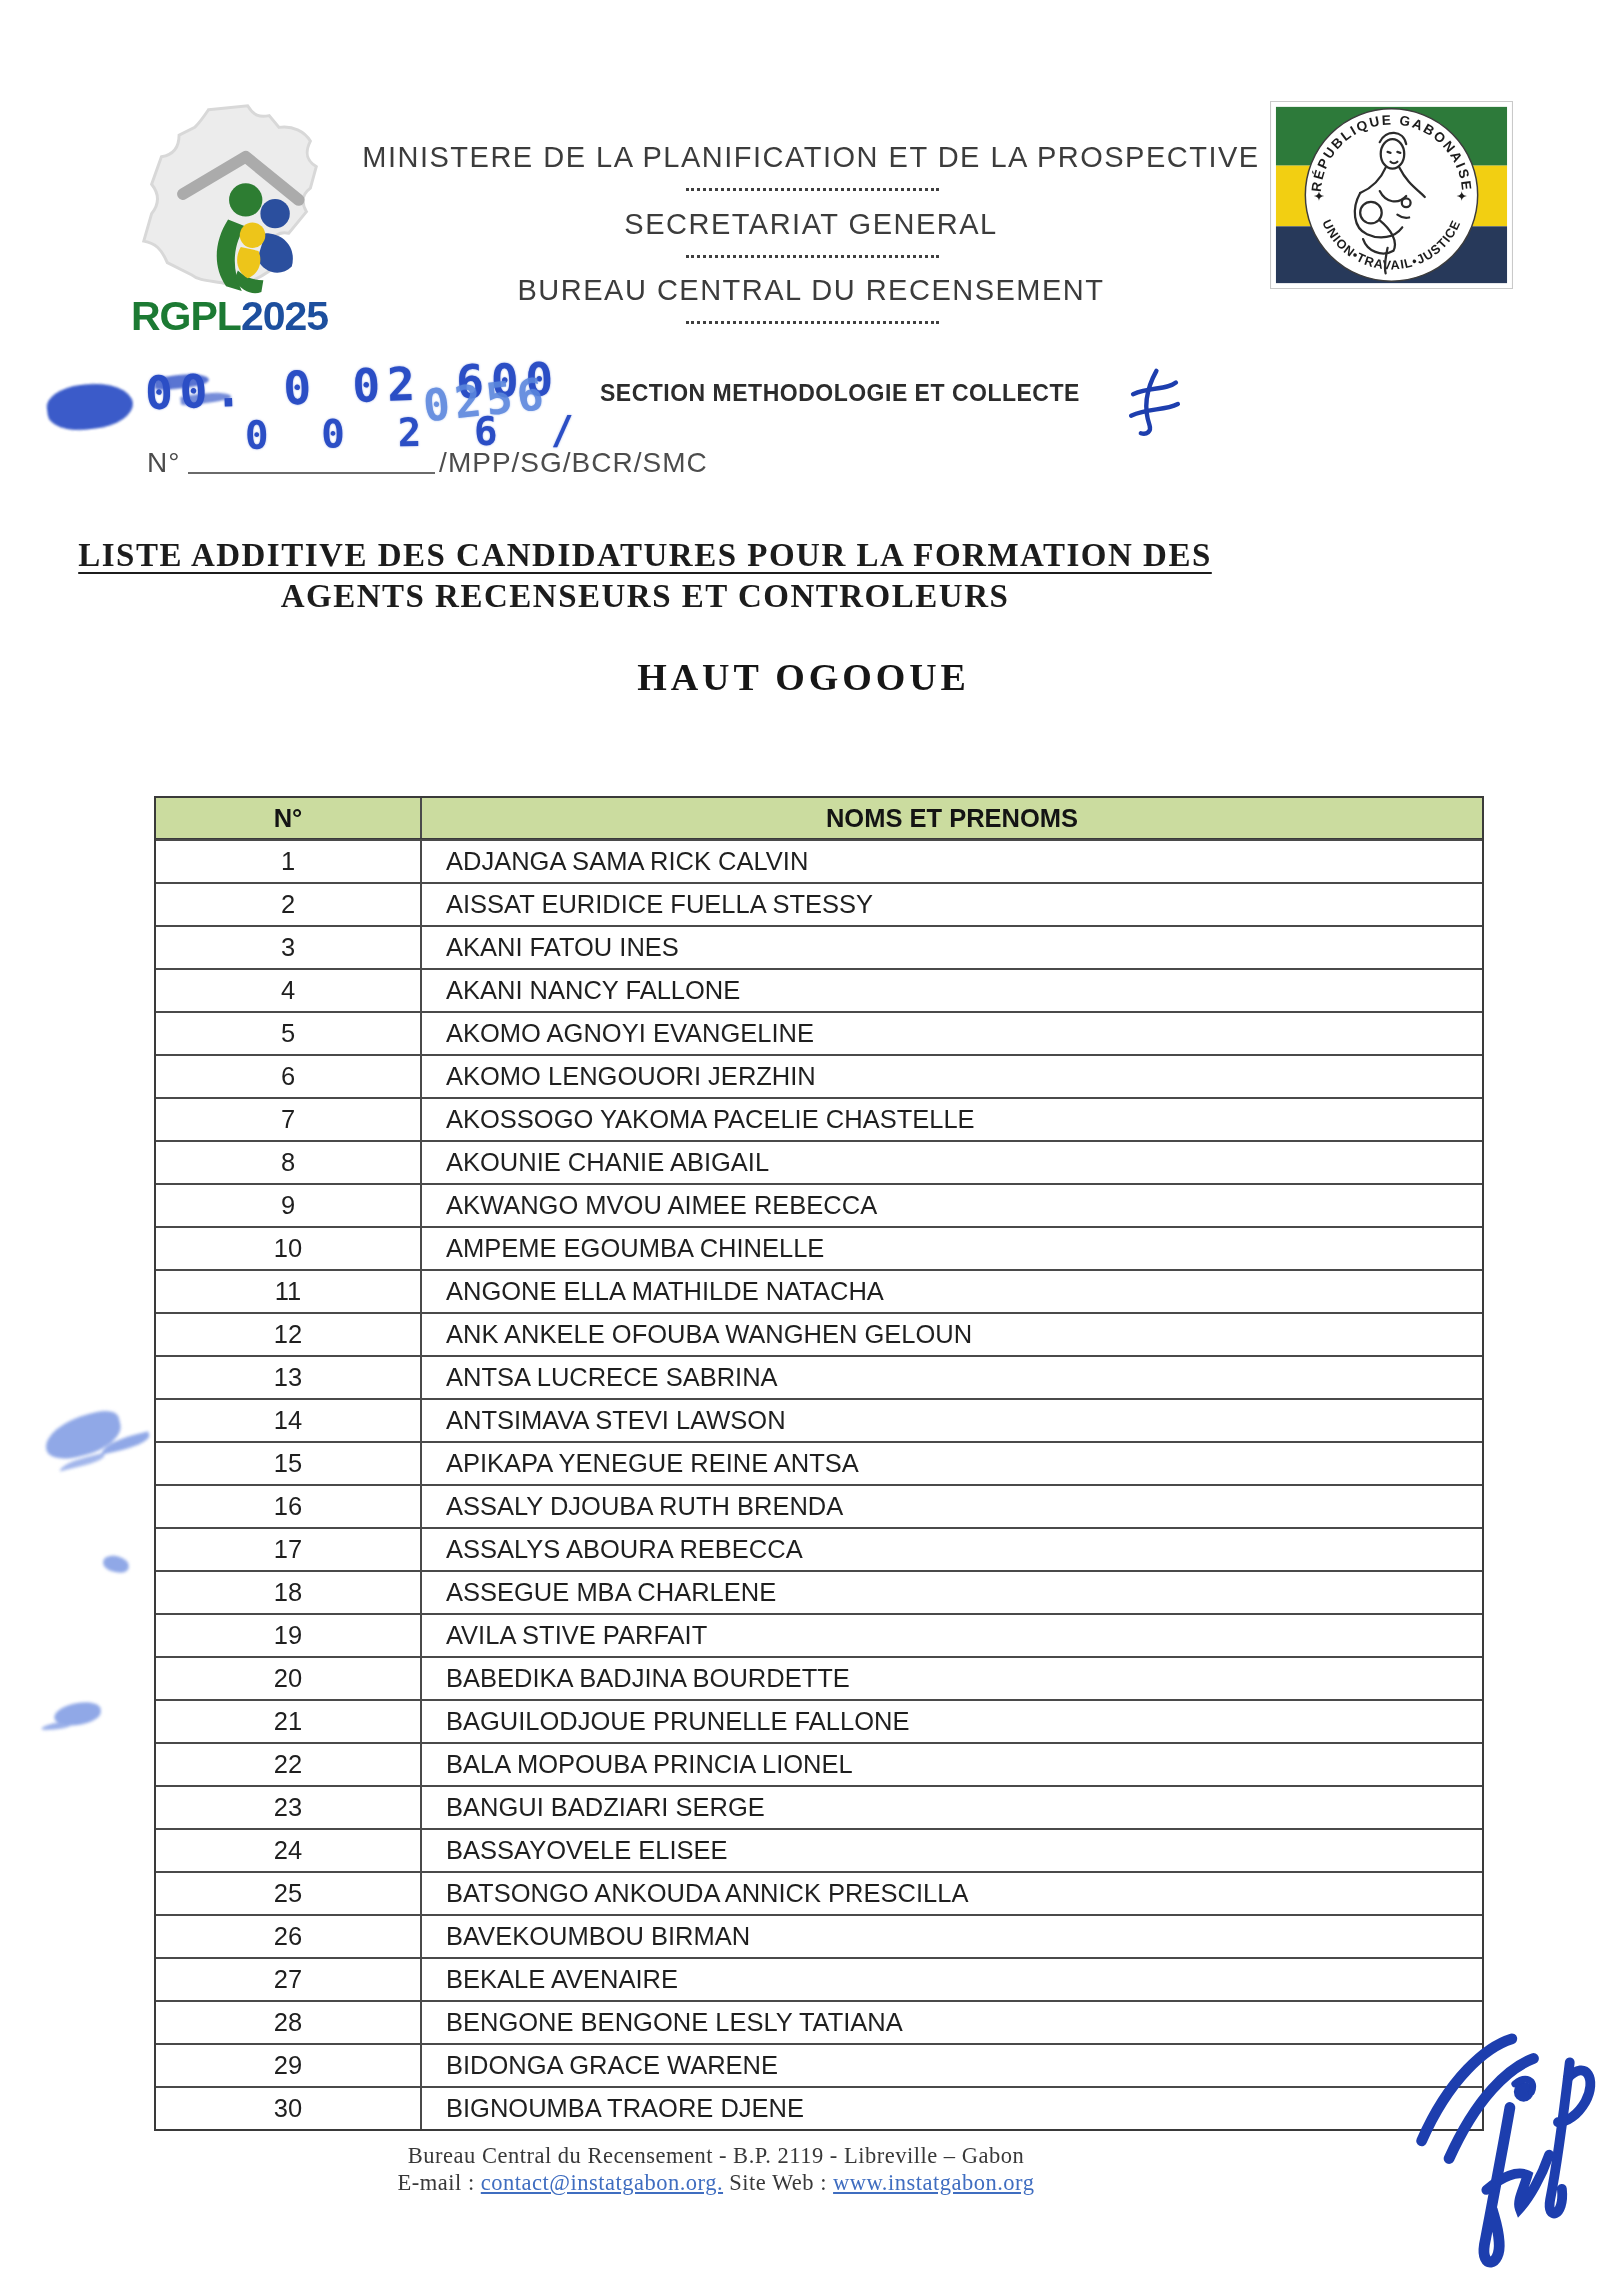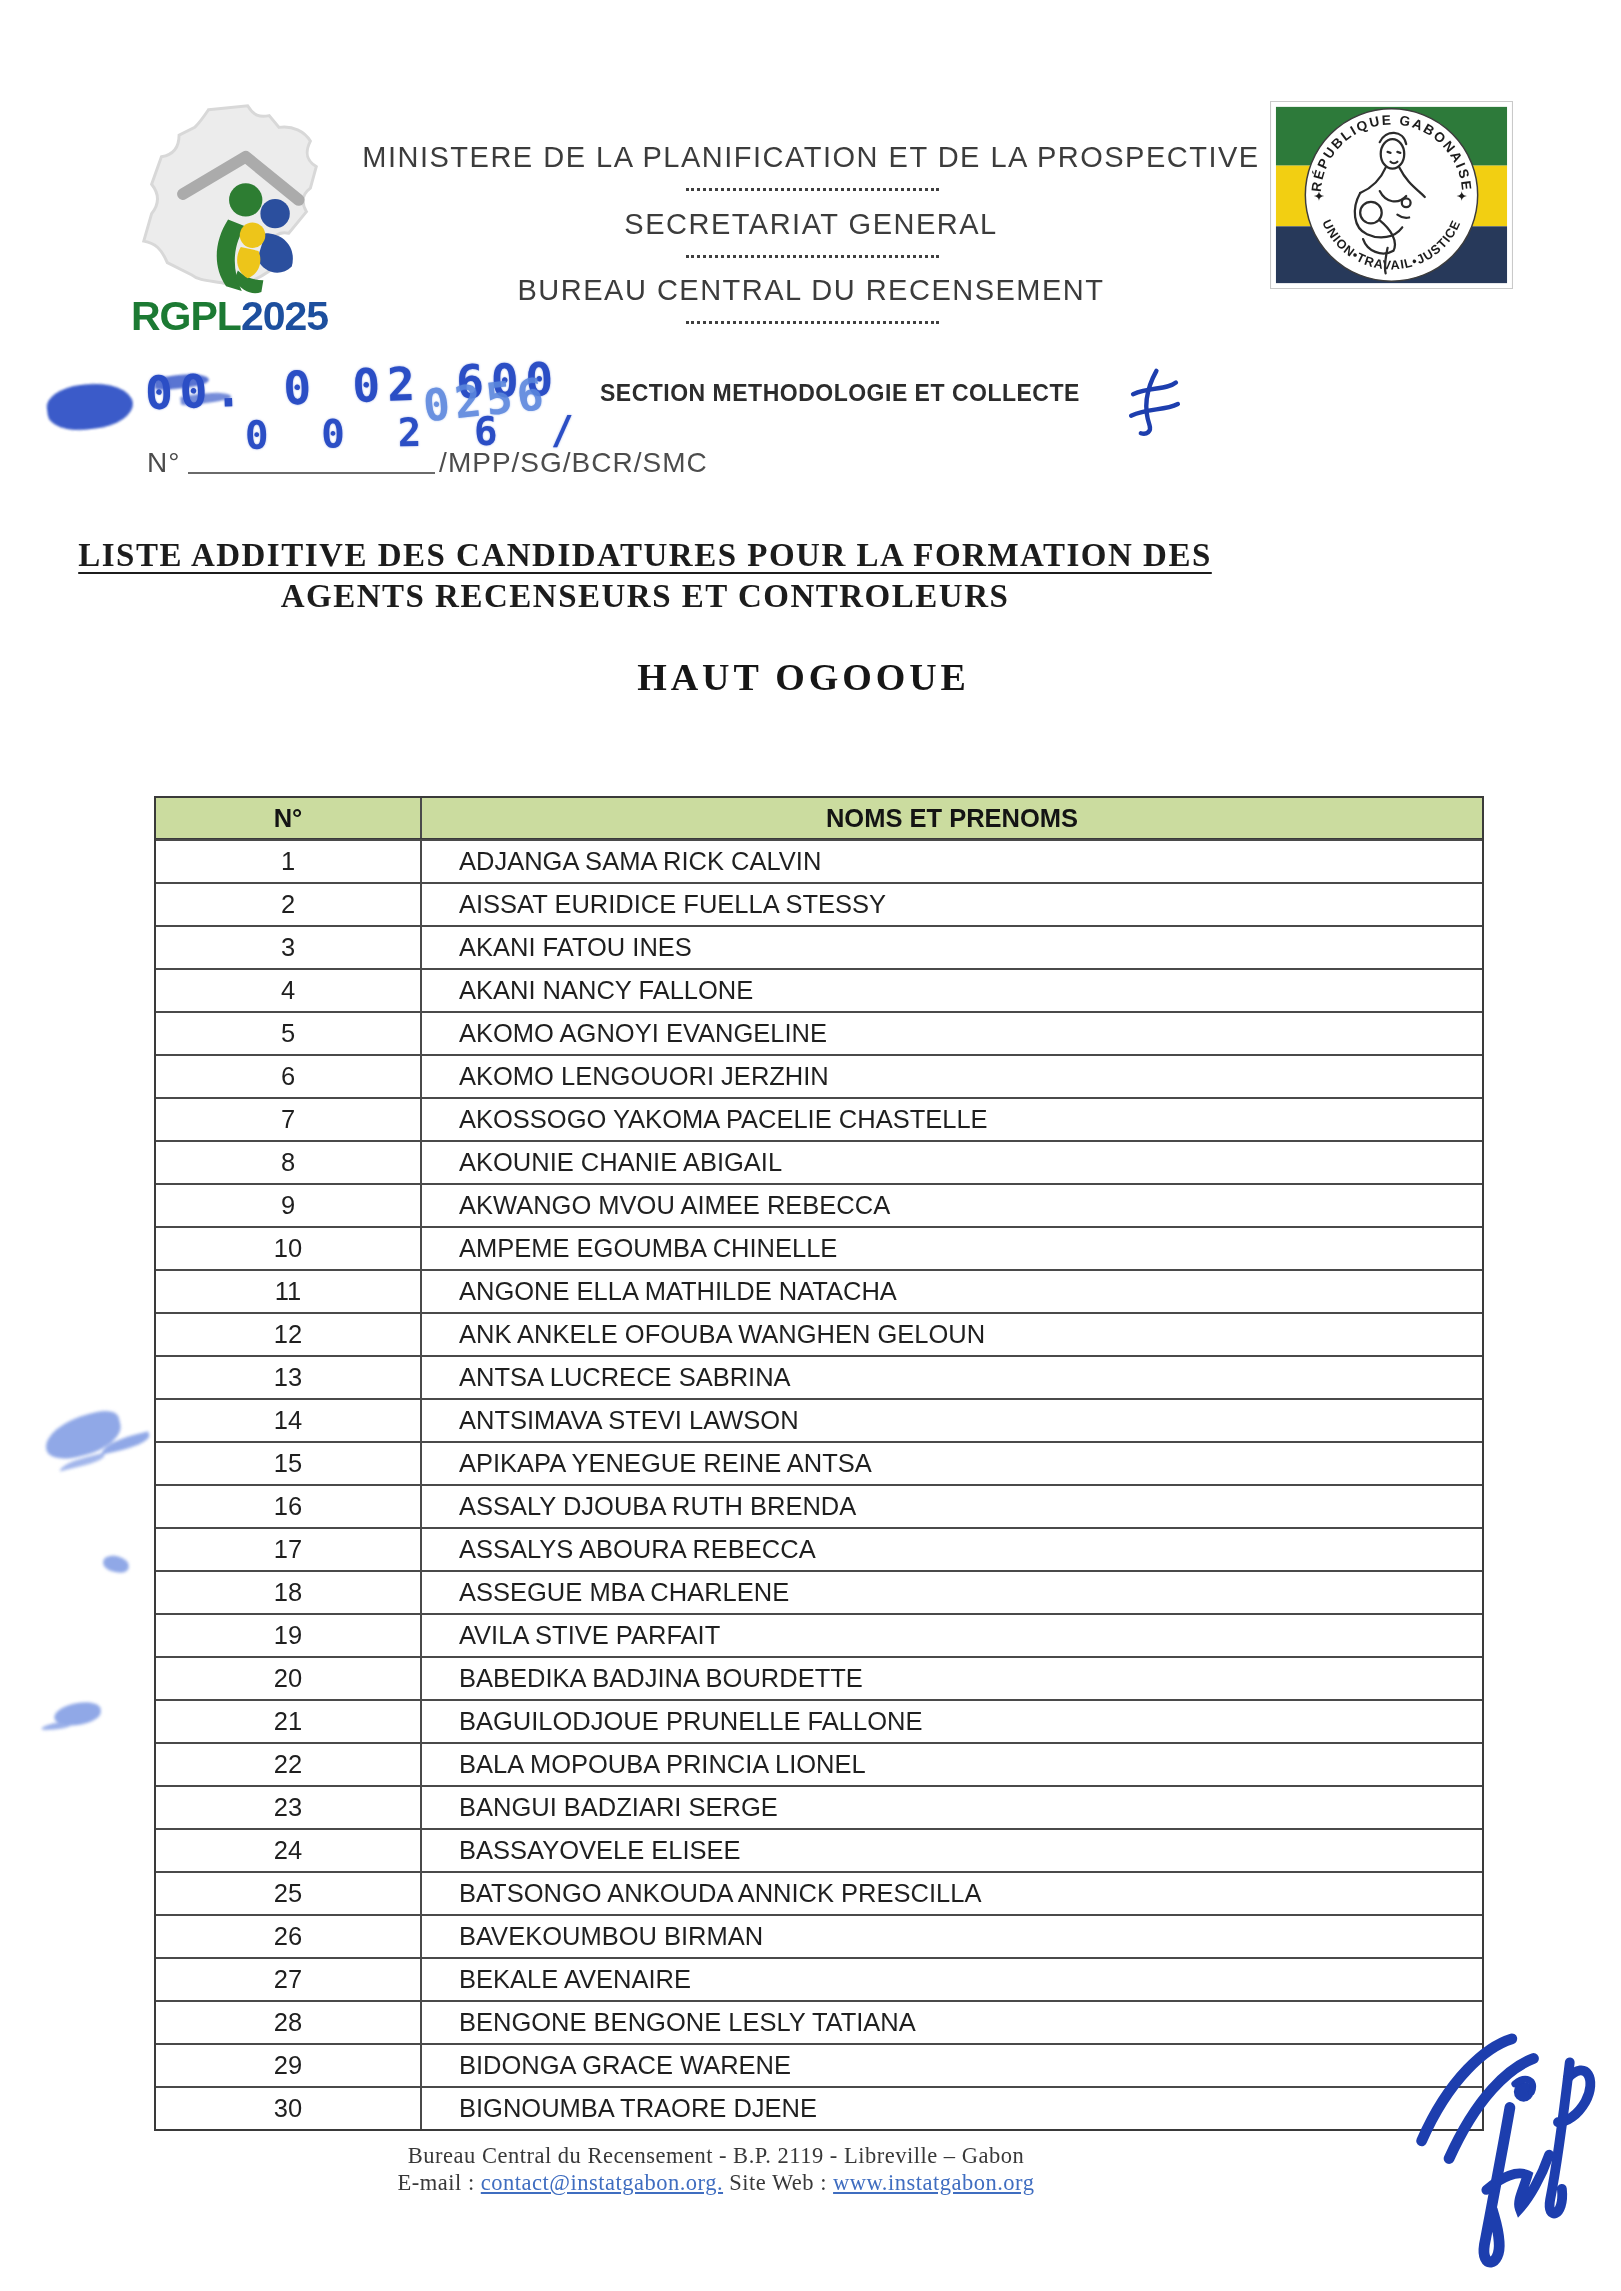"ADJANGA SAMA RICK CALVIN" .c-name { padding-left: 37px -> 24px }
